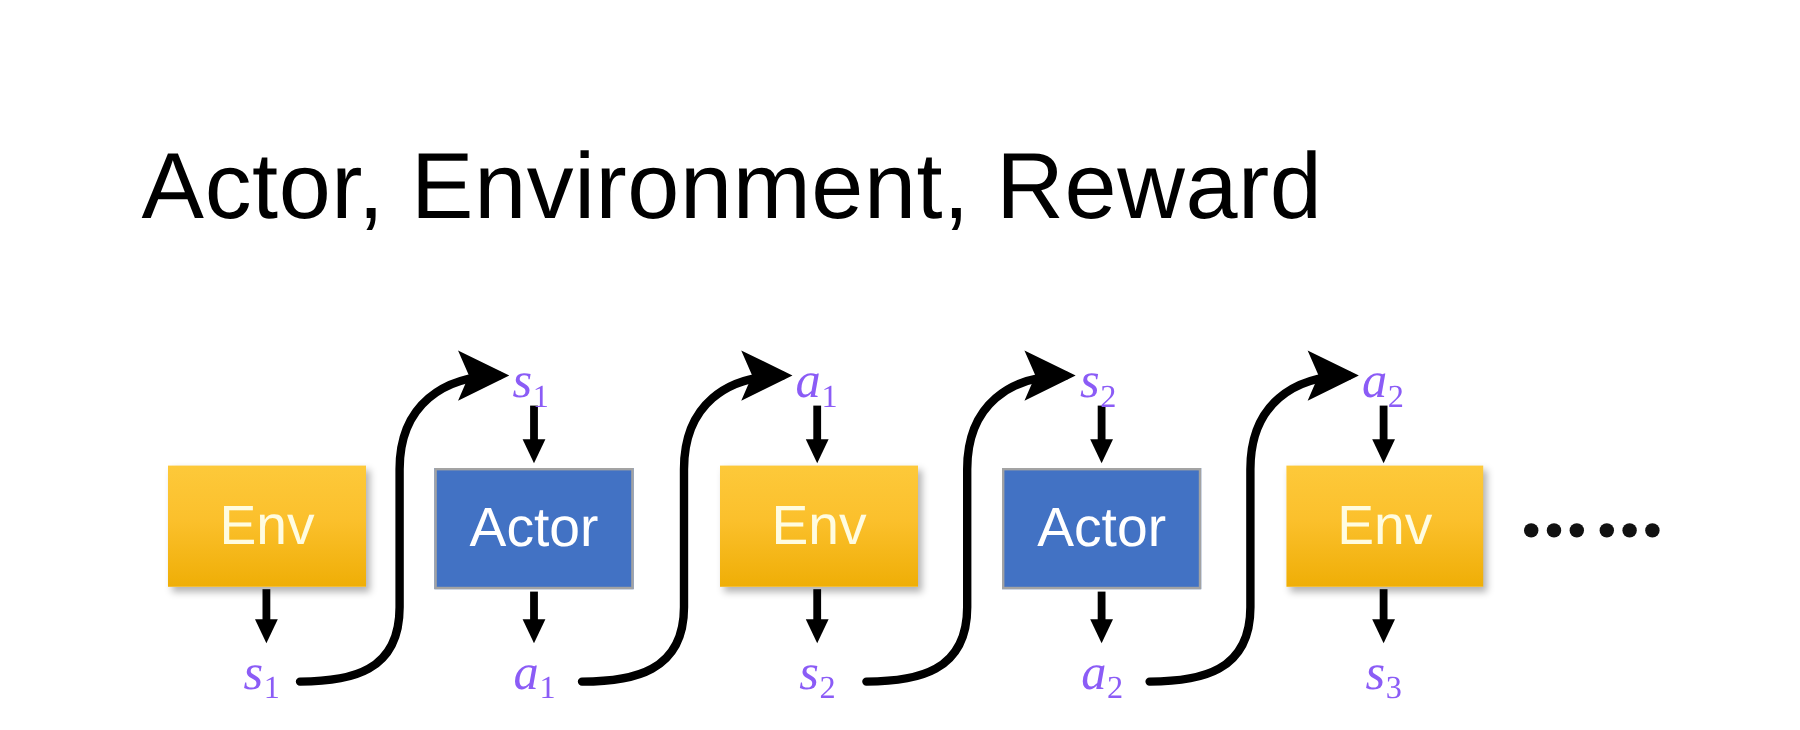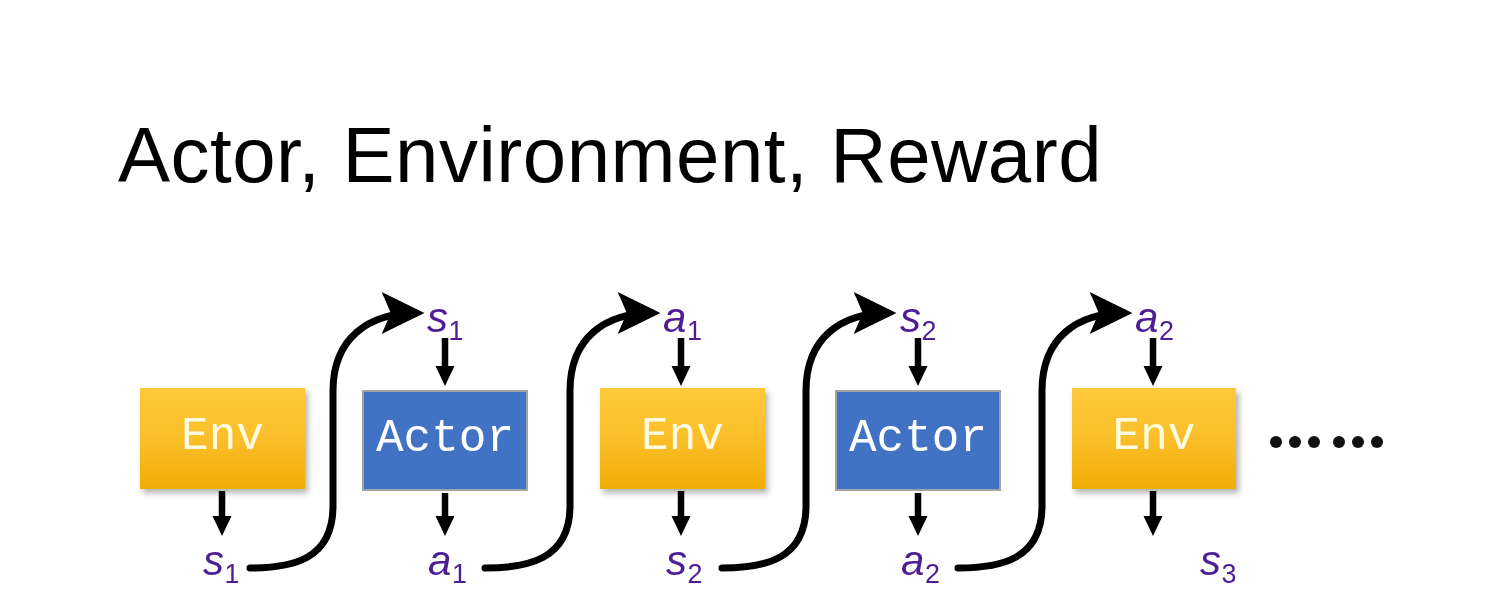"s1" .var-label { color: #4c1d95 -> #8b5cf6; font-family: Liberation Sans, sans-serif -> Liberation Serif, serif }
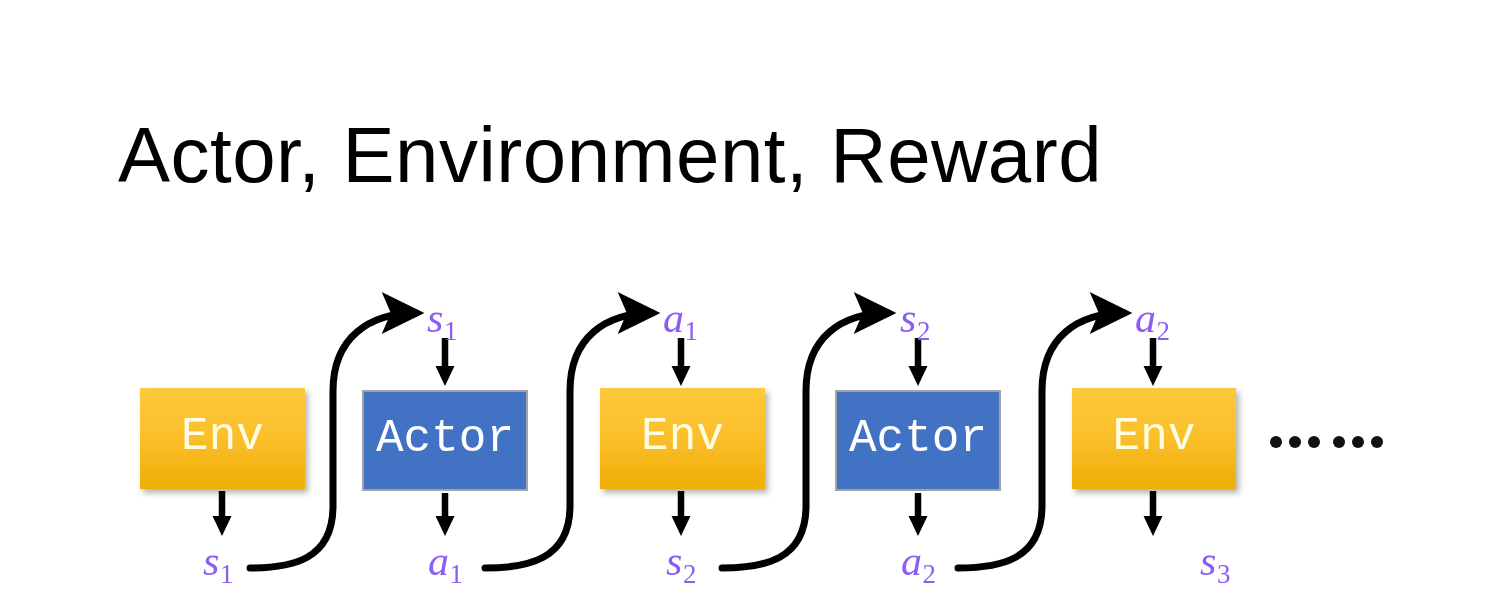"Env" .node { font-family: Liberation Mono, monospace -> Liberation Sans, sans-serif }
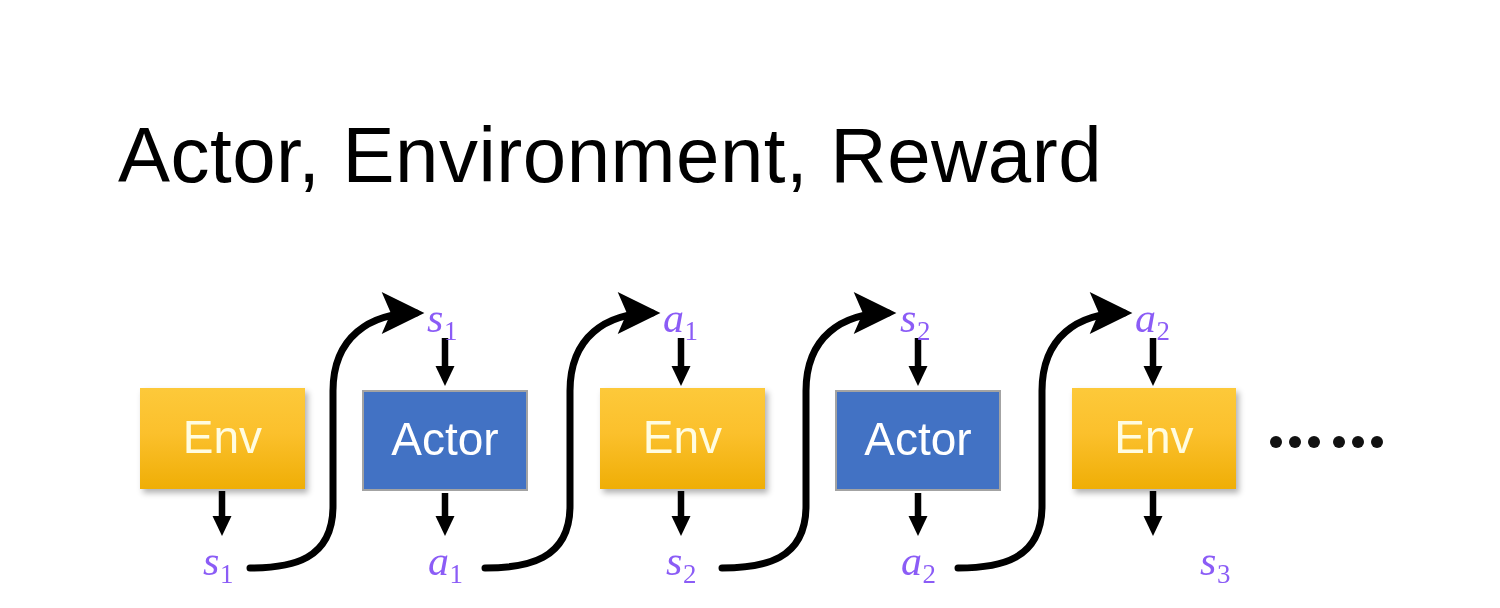"s3" div.var-label { left: 1200px -> 1138px }
